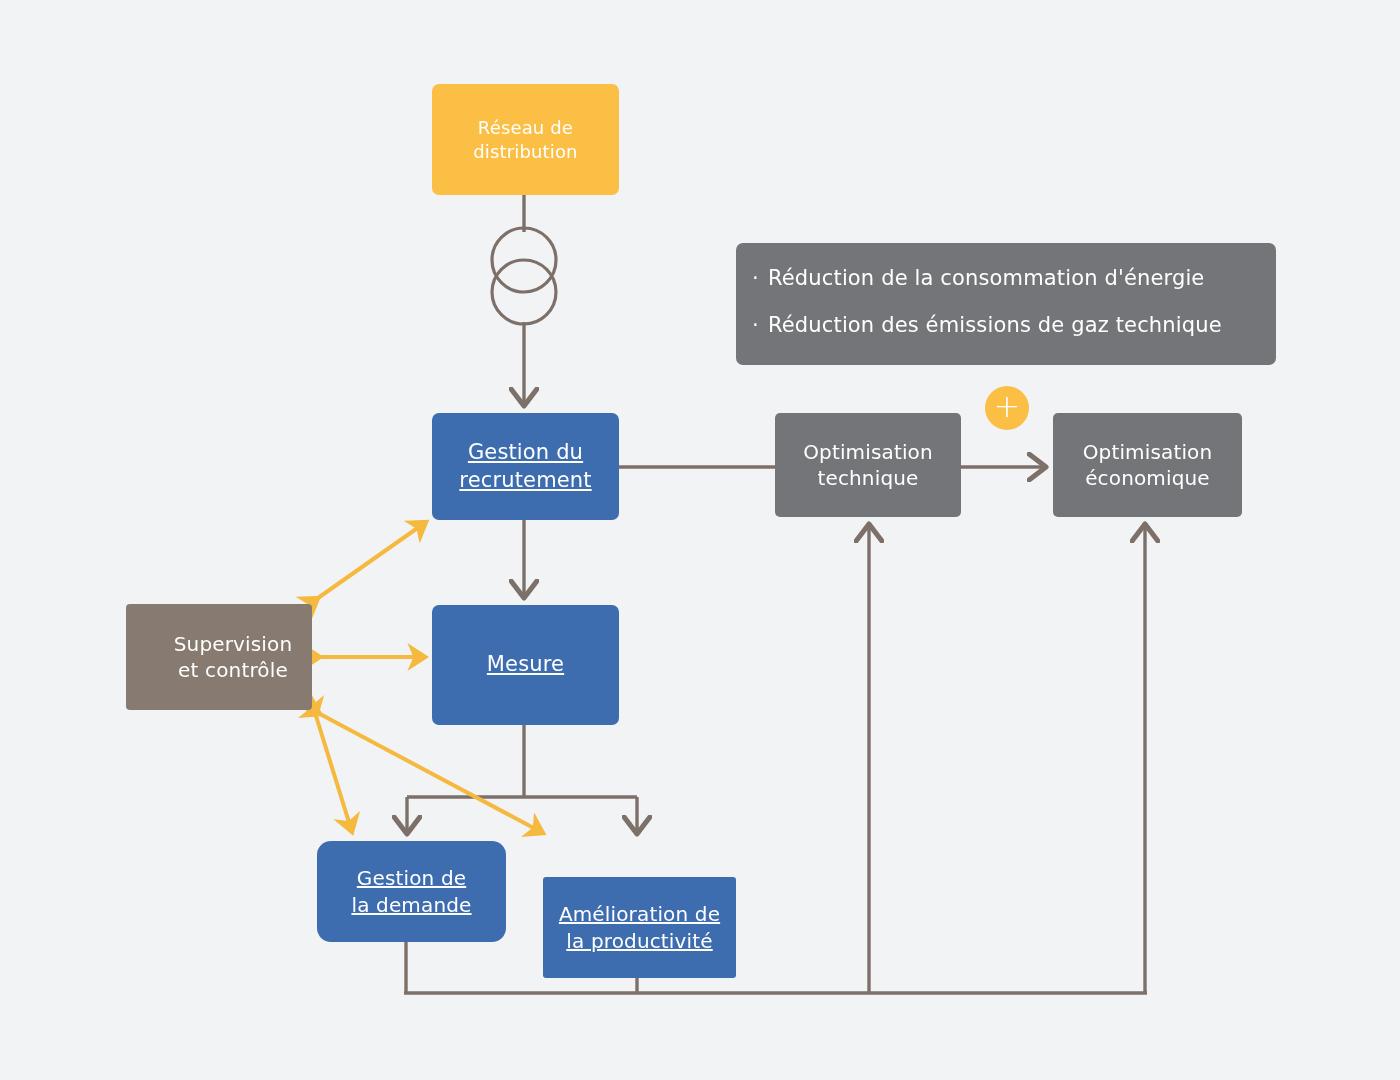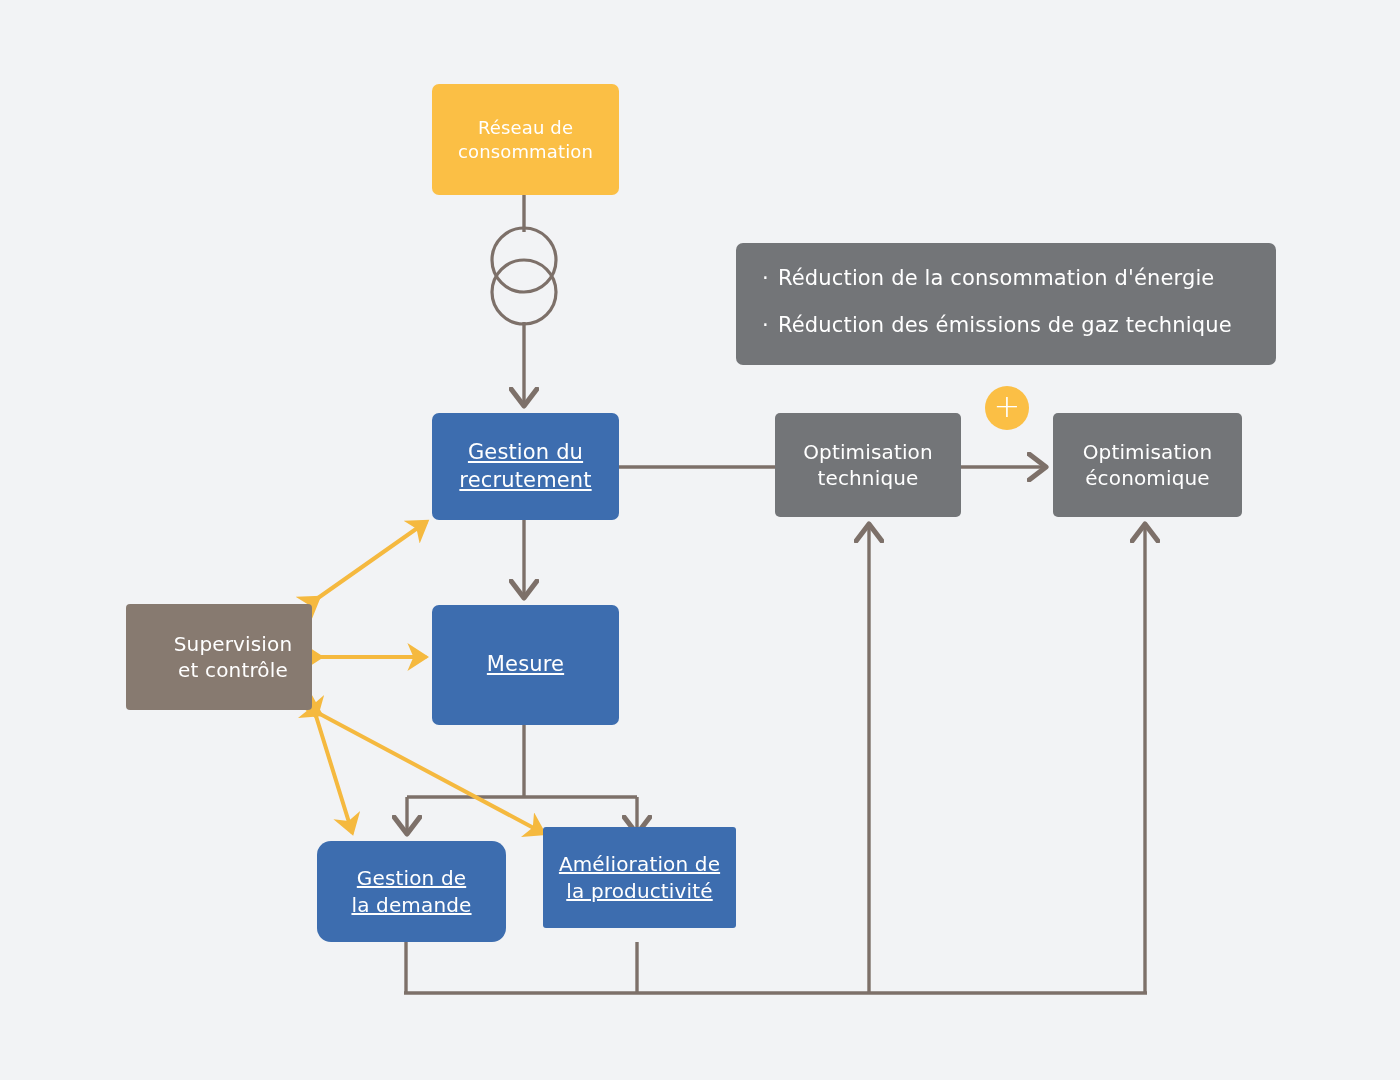"consommation" span { text: consommation -> distribution }
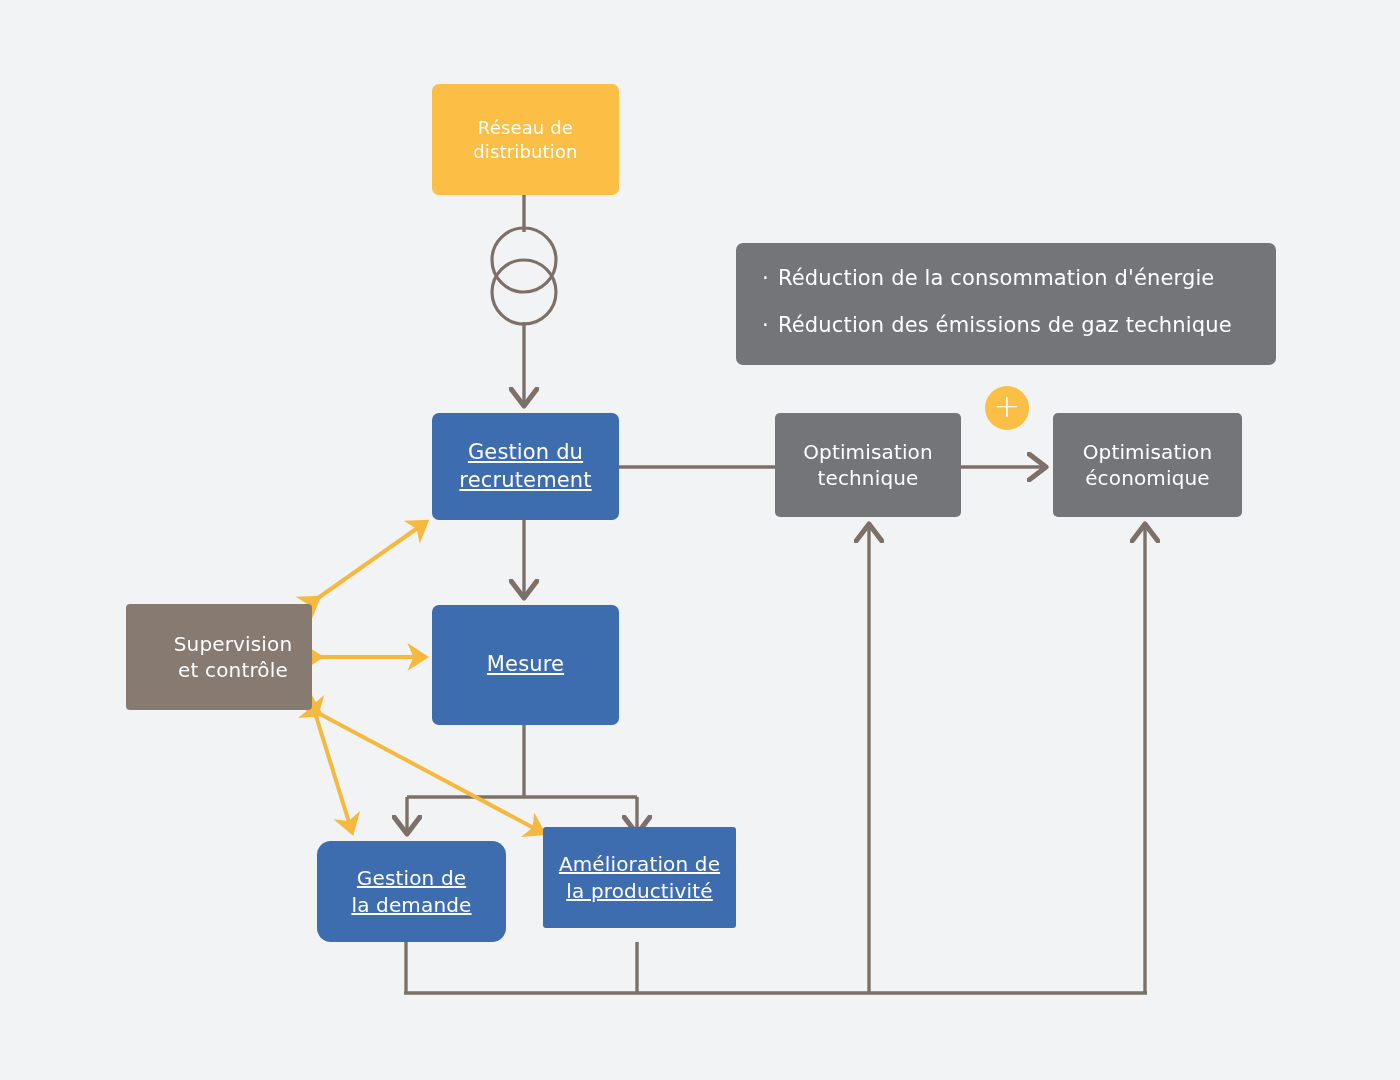"· Réduction de la consommation" .benefits { padding: 22px 26px 0 26px -> 22px 26px 0 16px }
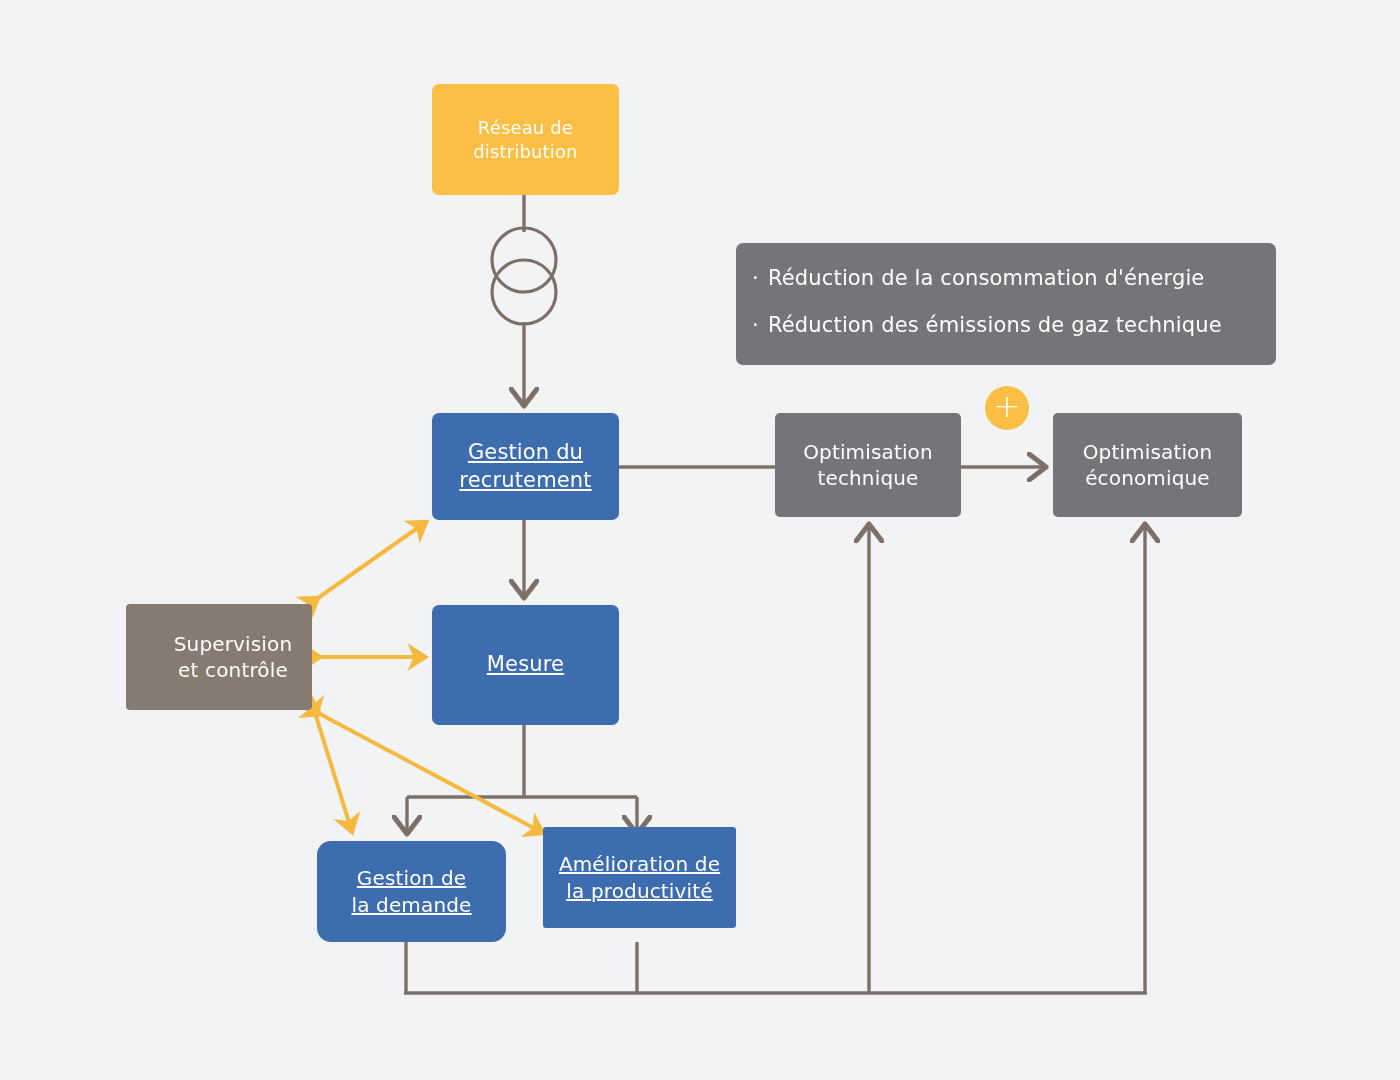"Amélioration de" .n-productivite { top: 827px -> 877px }
